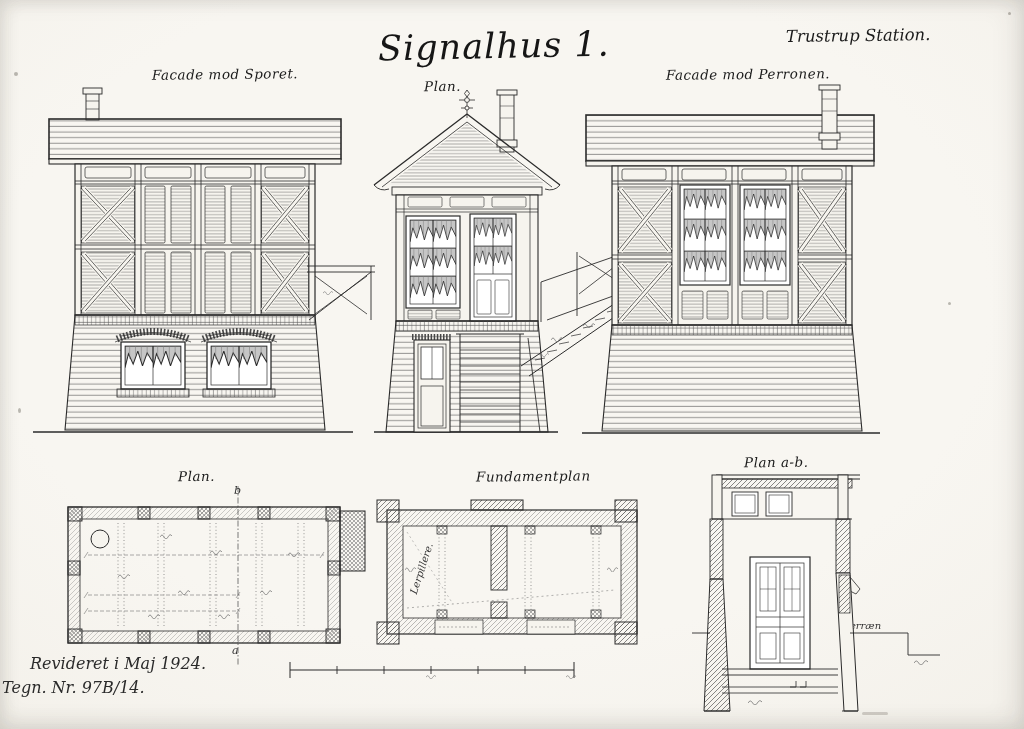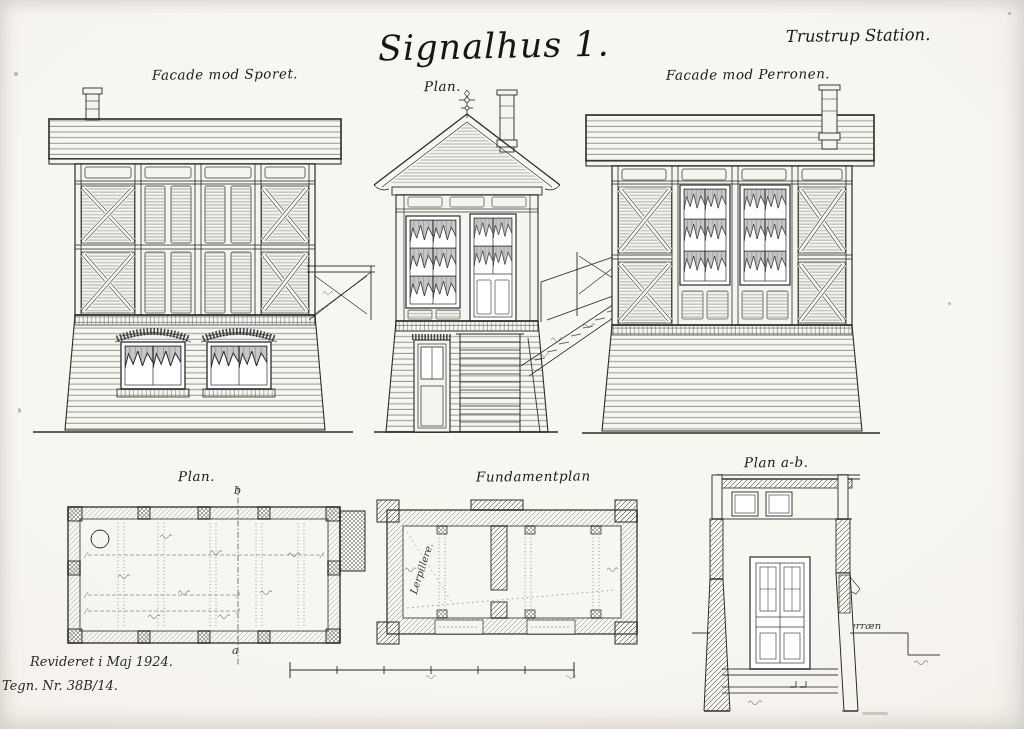"Revideret i Maj 1924." .lbl-small { font-size: 13px -> 16px }
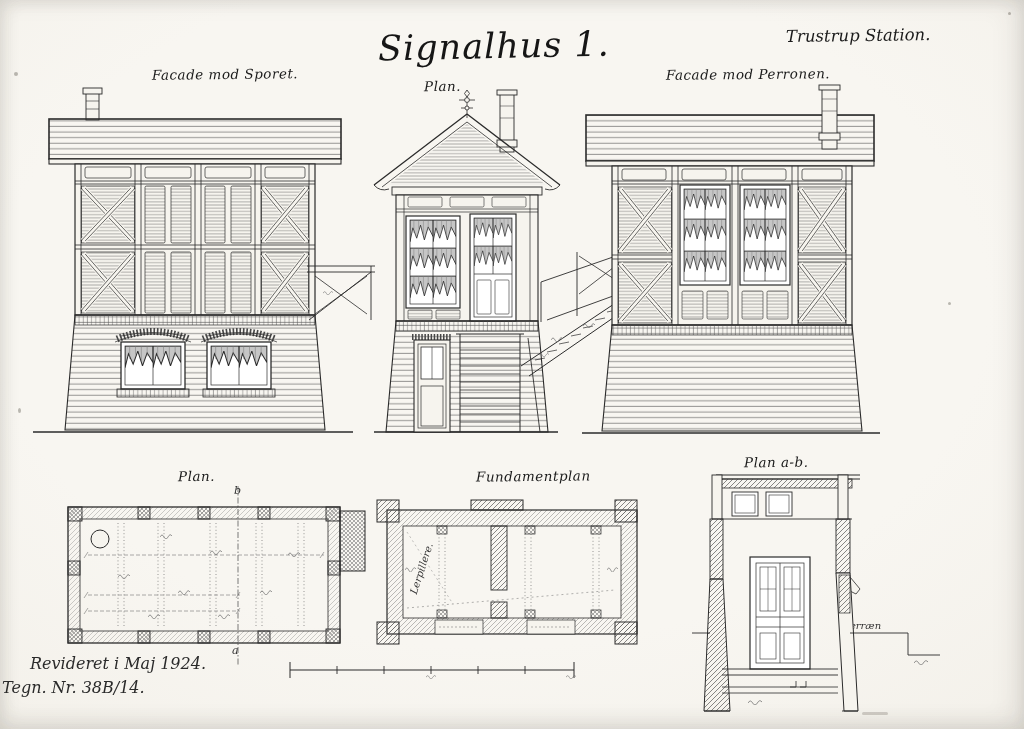"Tegn. Nr. 38B/14." div.lbl-small { text: 38B/14 -> 97B/14 }
